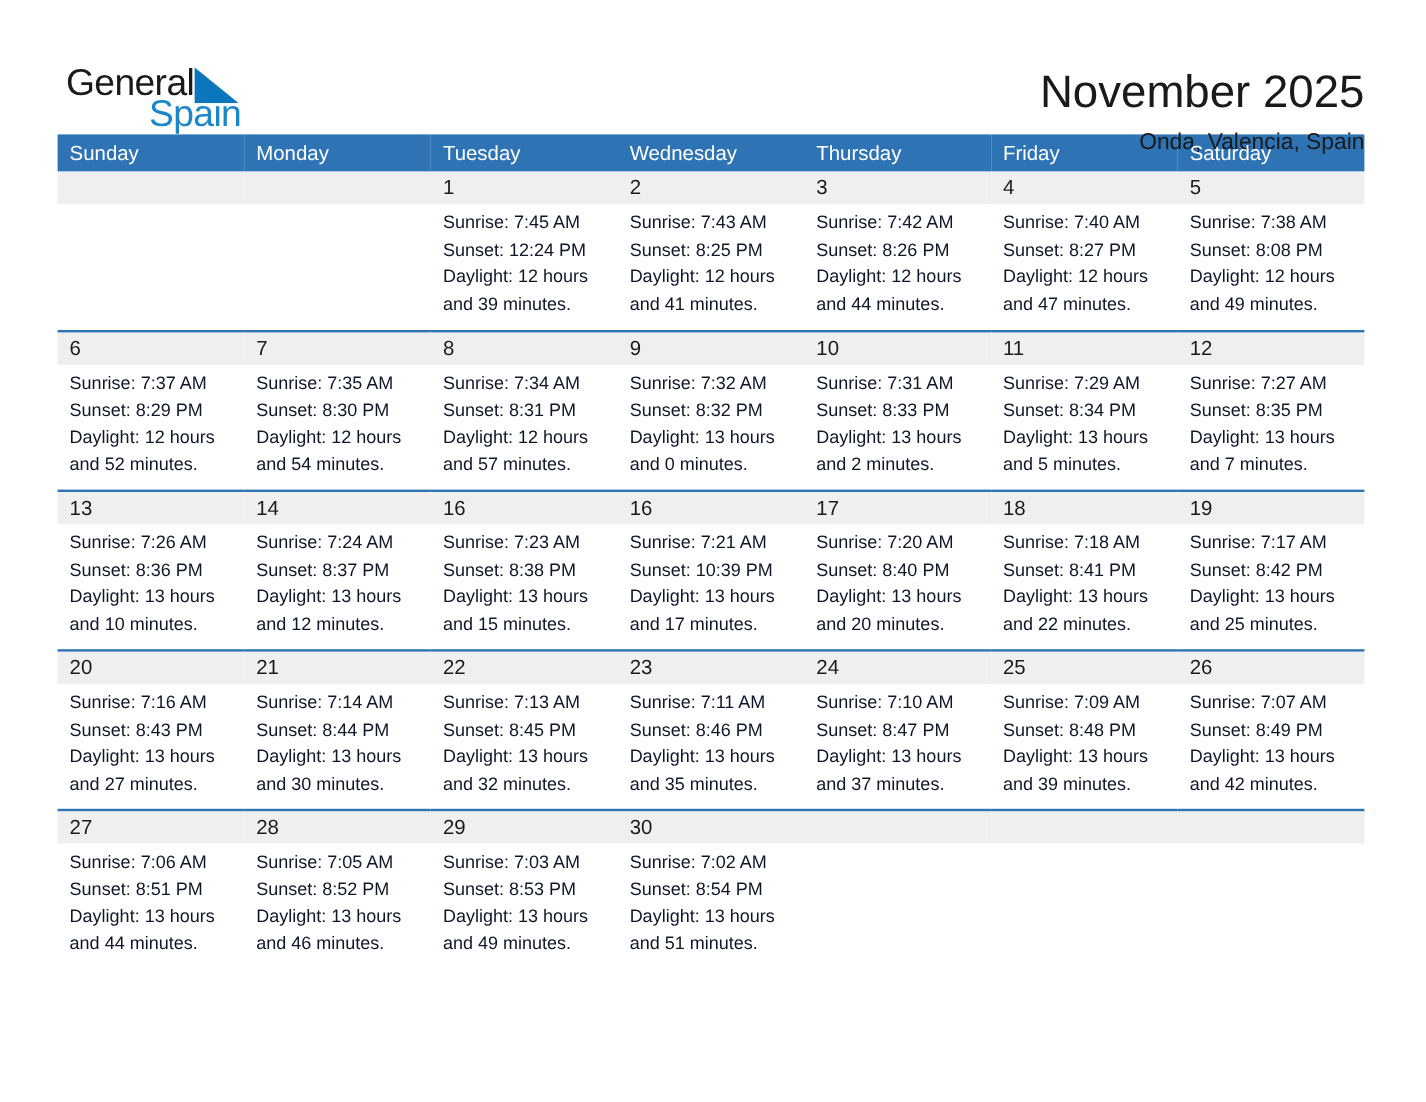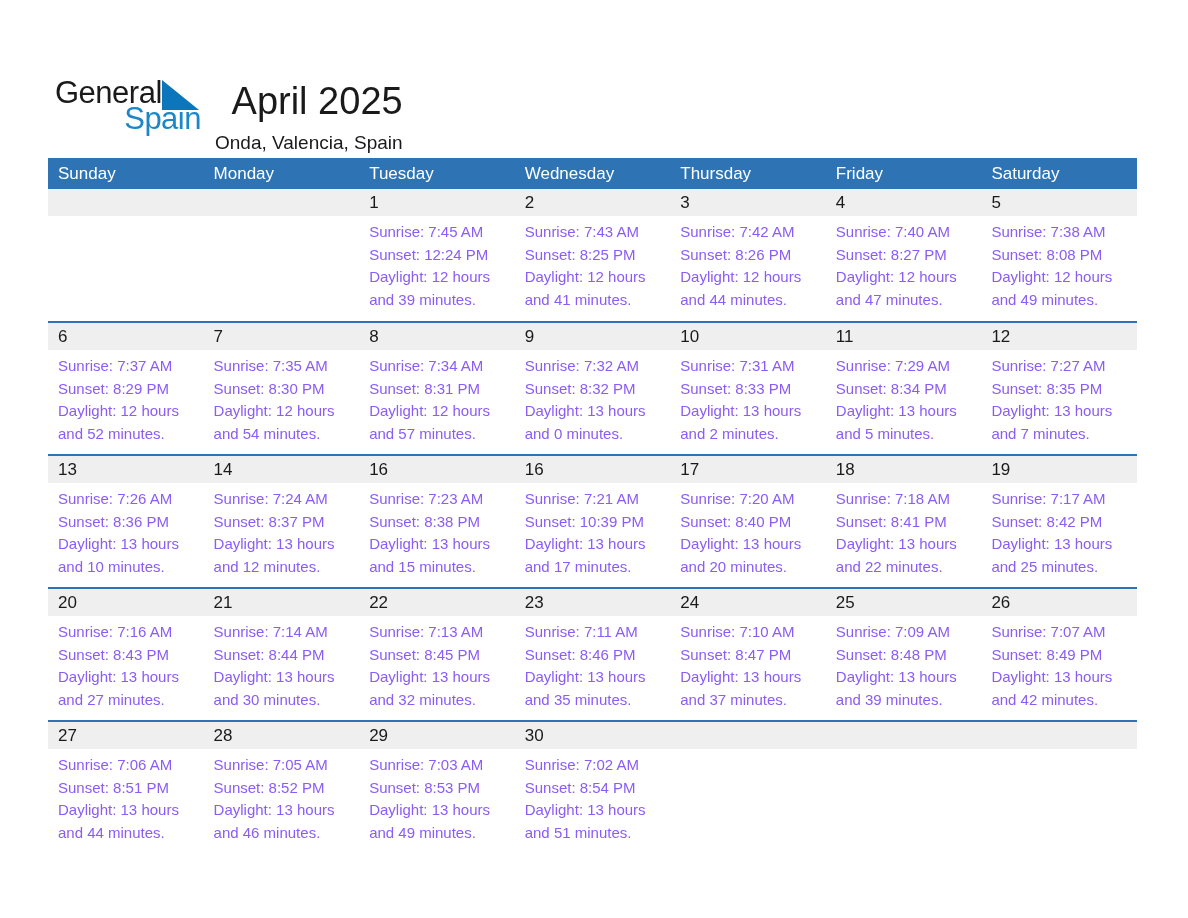"General" .topbar { height: 158px -> 112px; justify-content: none -> space-between; padding: 76px 51px 0 55px -> 52px 51px 0 55px }
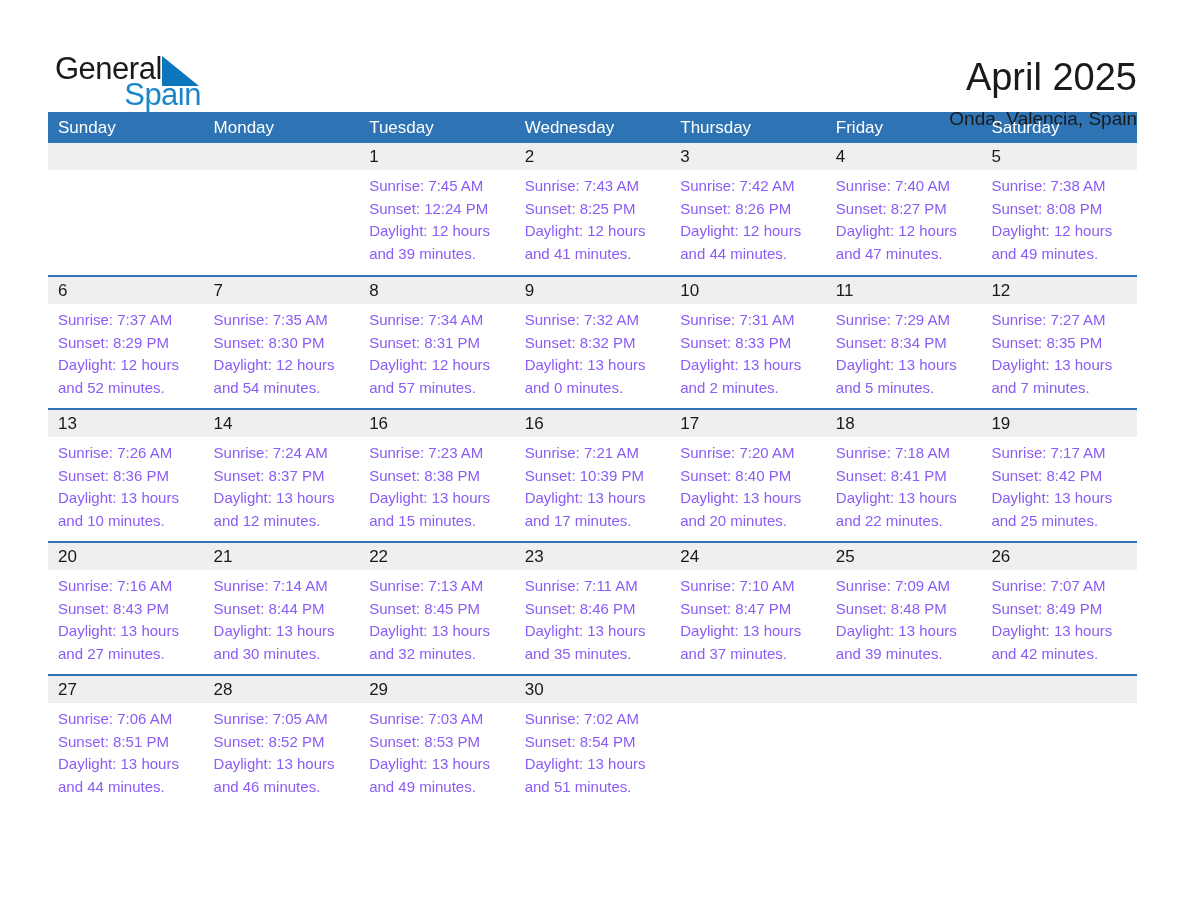"April 2025" div.page-title { text: April -> November }
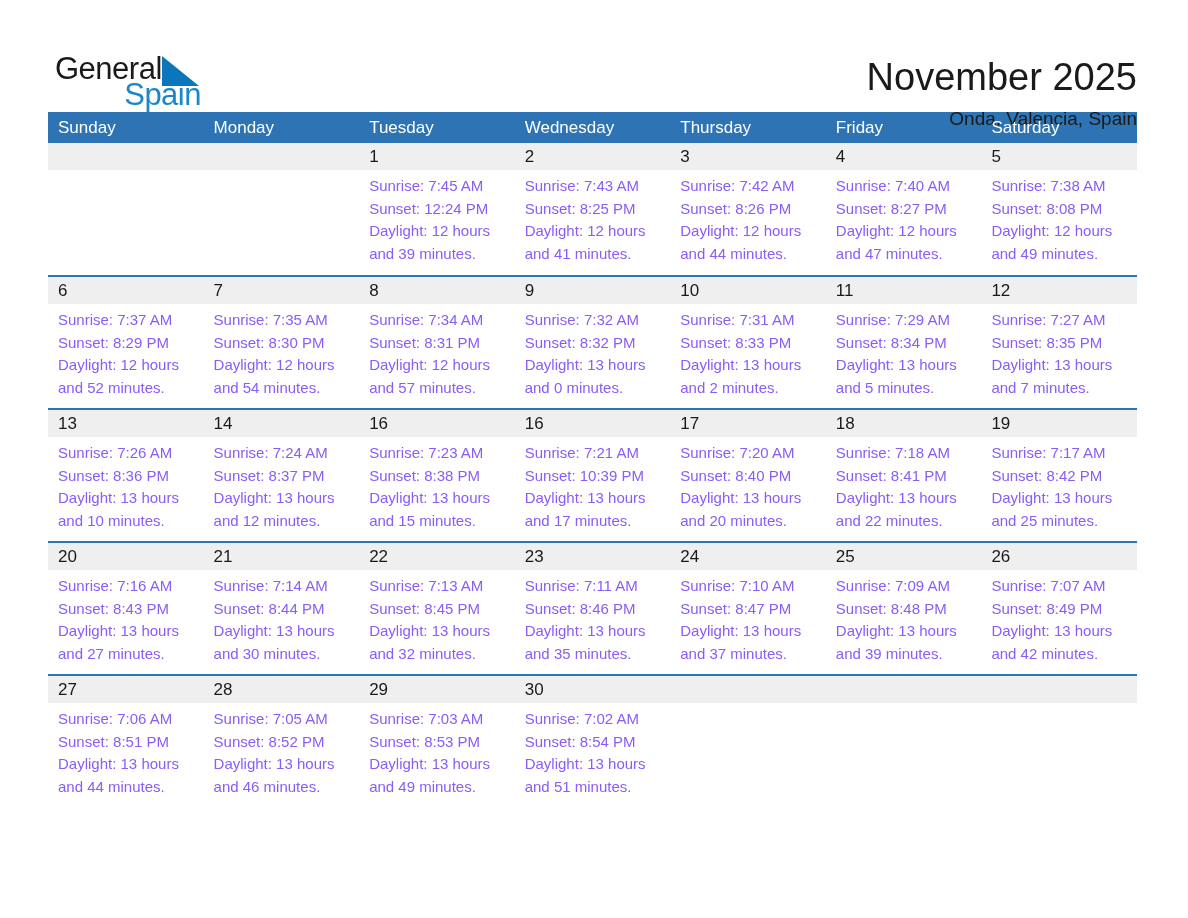"Sunrise: 7:45 AM" .day-details { color: #8b5cf6 -> #0f172a }
